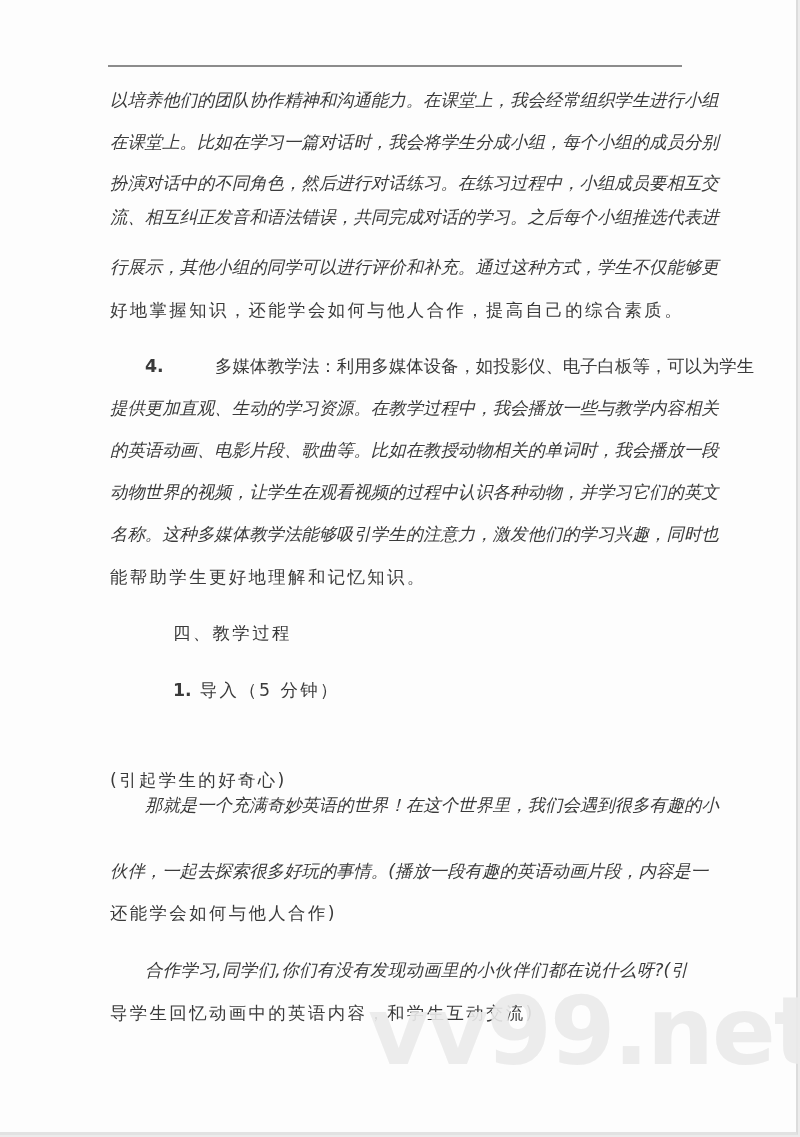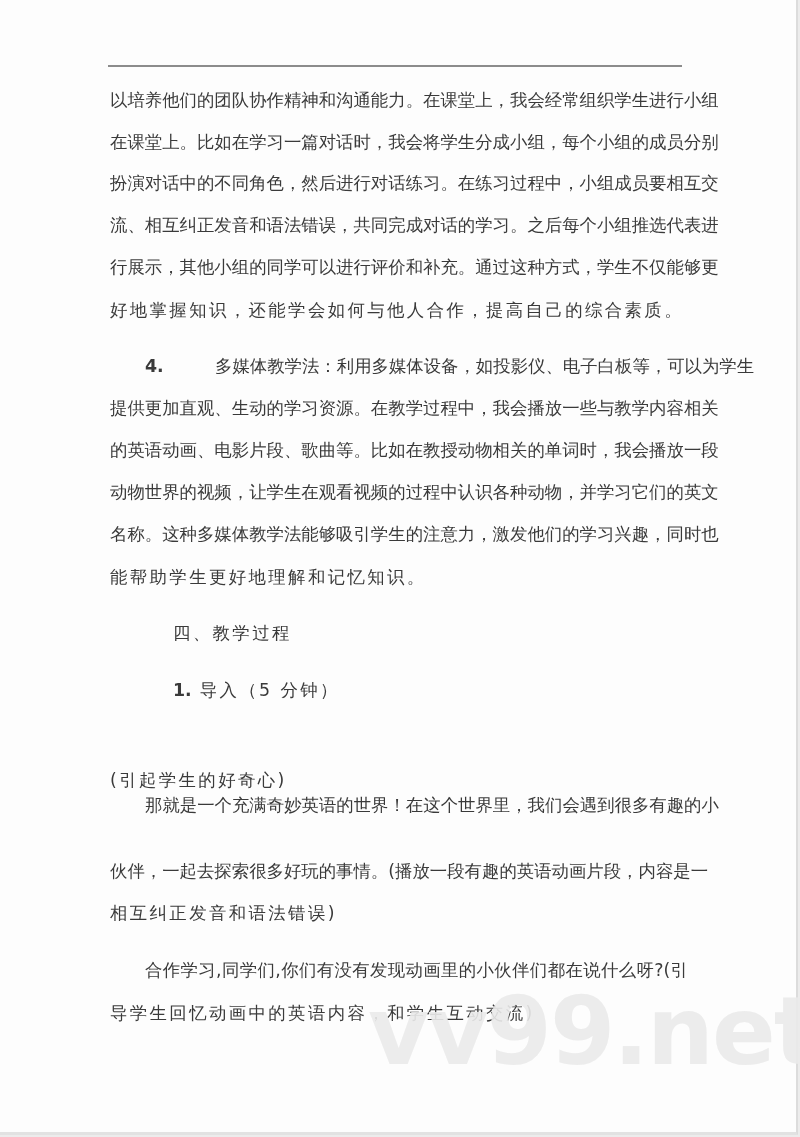"以培养他们的团队协作精神和沟通能力。在课堂上，我会经常组织学生进行小组" .line.justify { font-style: none -> italic }
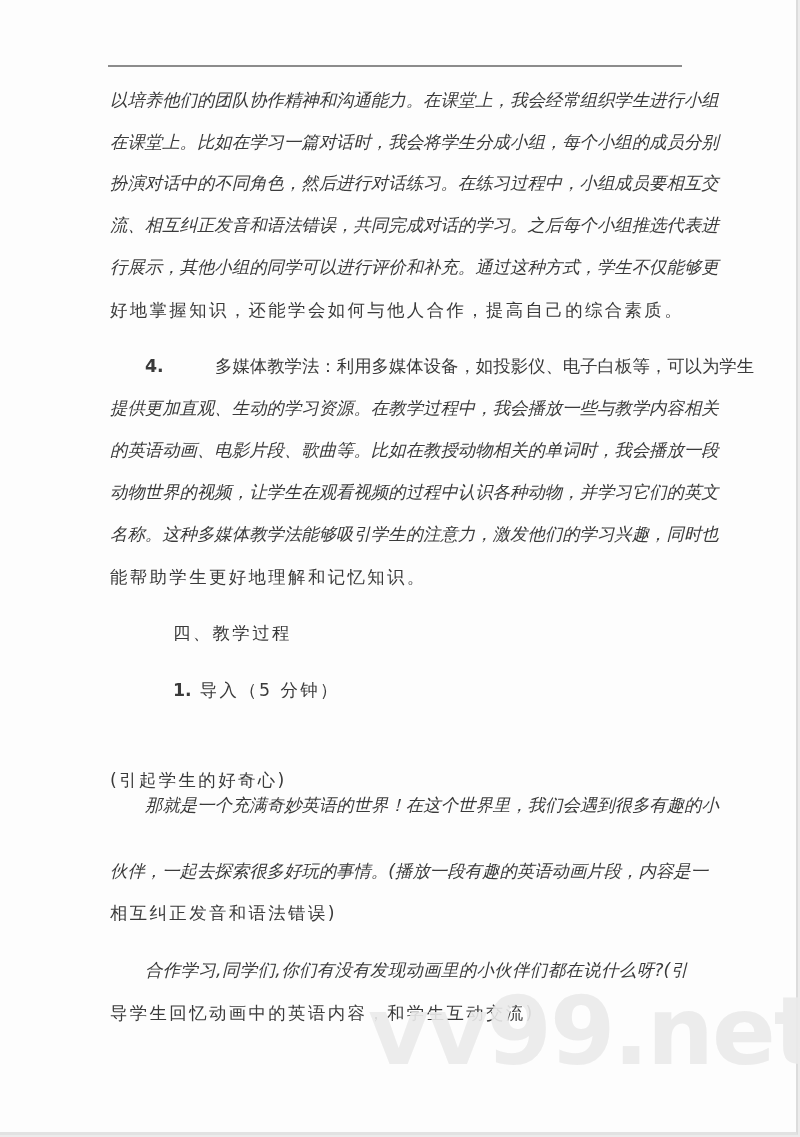"流、相互纠正发音和语法错误，共同完成对话的学习。之后每个小组推选代表进" div.line { top: 212px -> 204px }
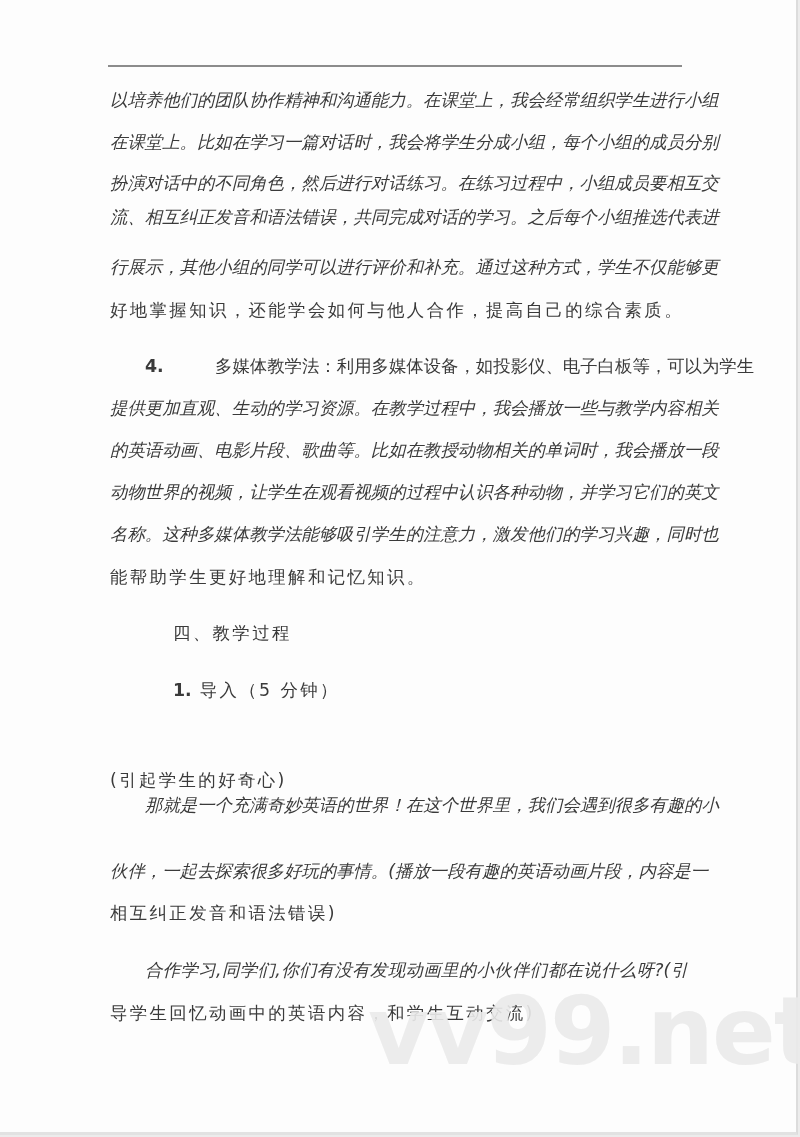"相互纠正发音和语法错误)" div.line { text: 相互纠正发音和语法错误 -> 还能学会如何与他人合作 }
